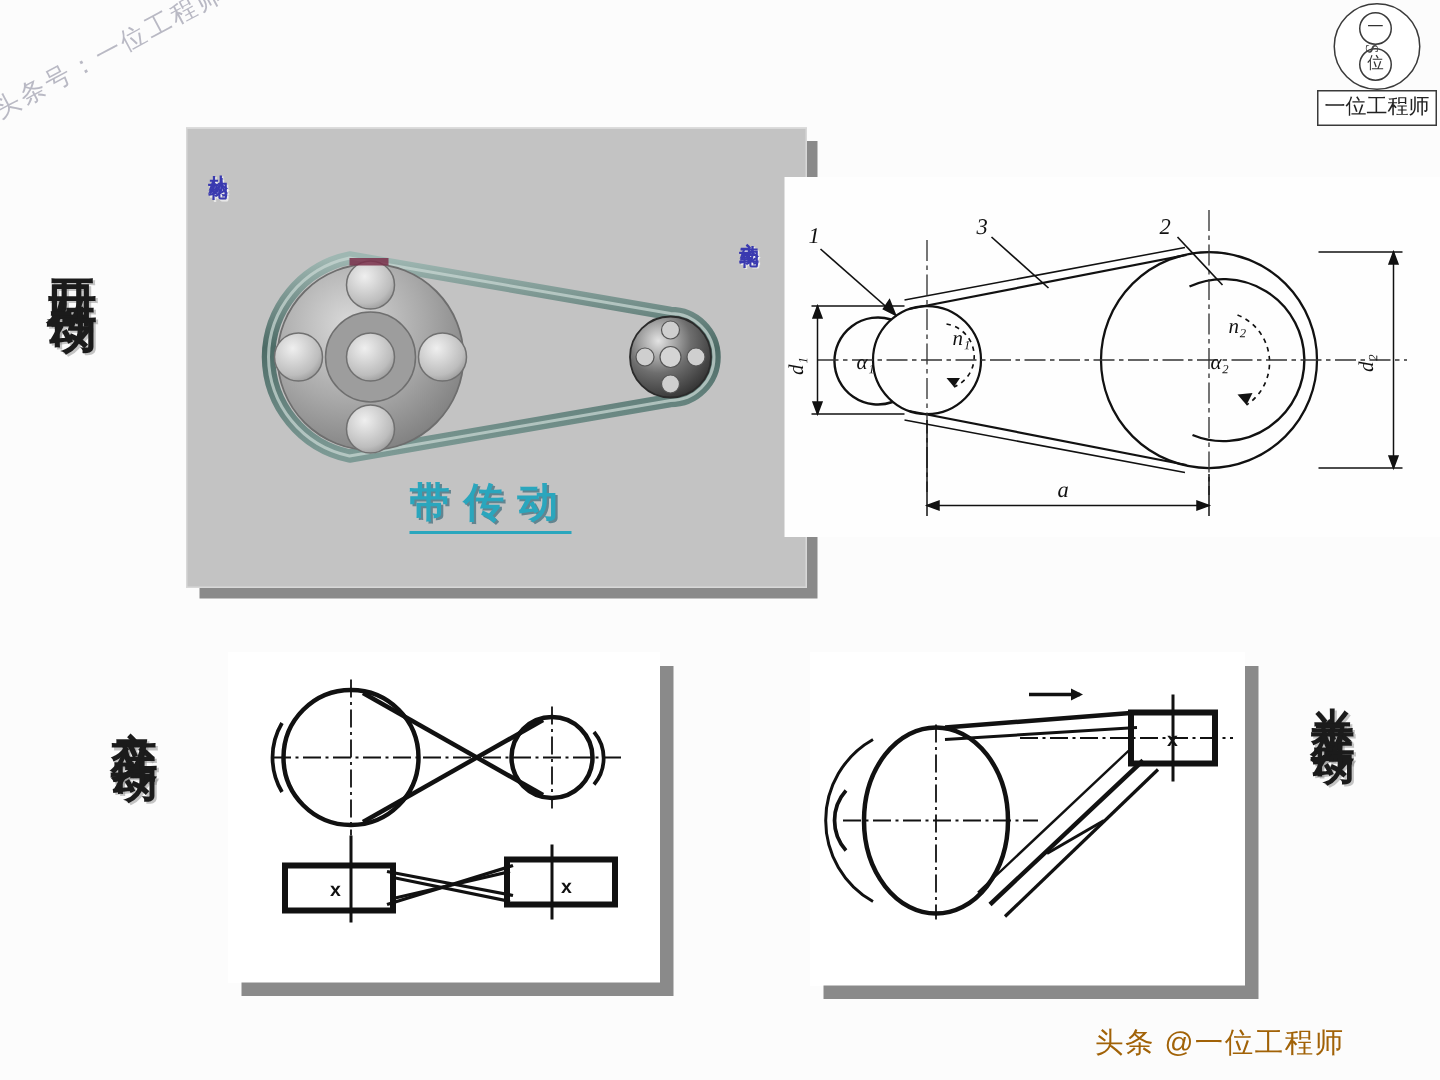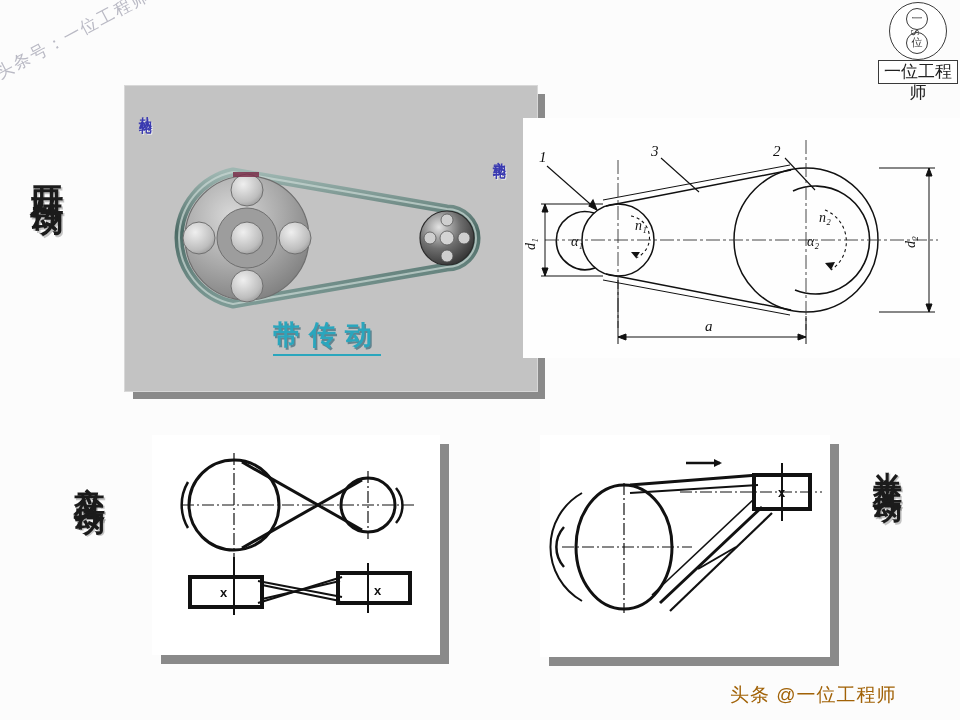"一位工程师" .logo .lname { font-size: 17px -> 14px }
